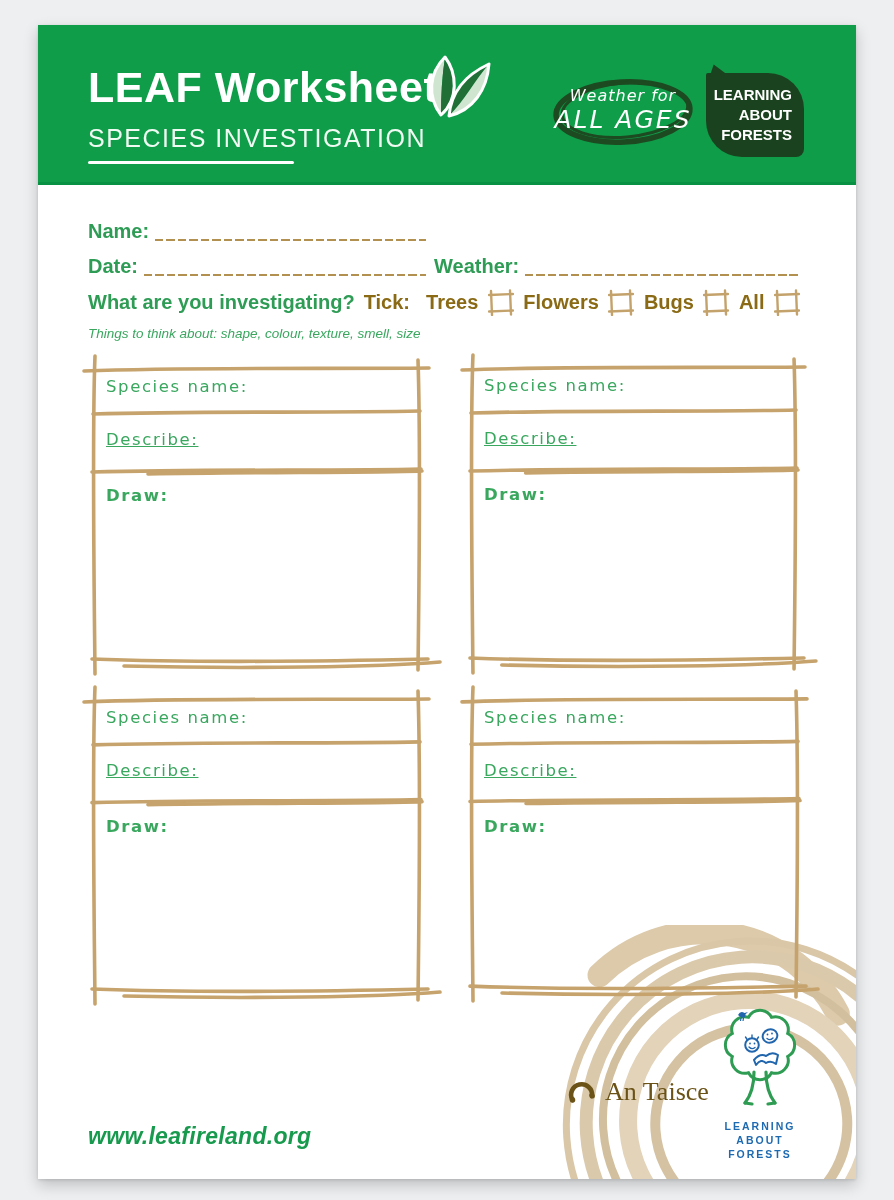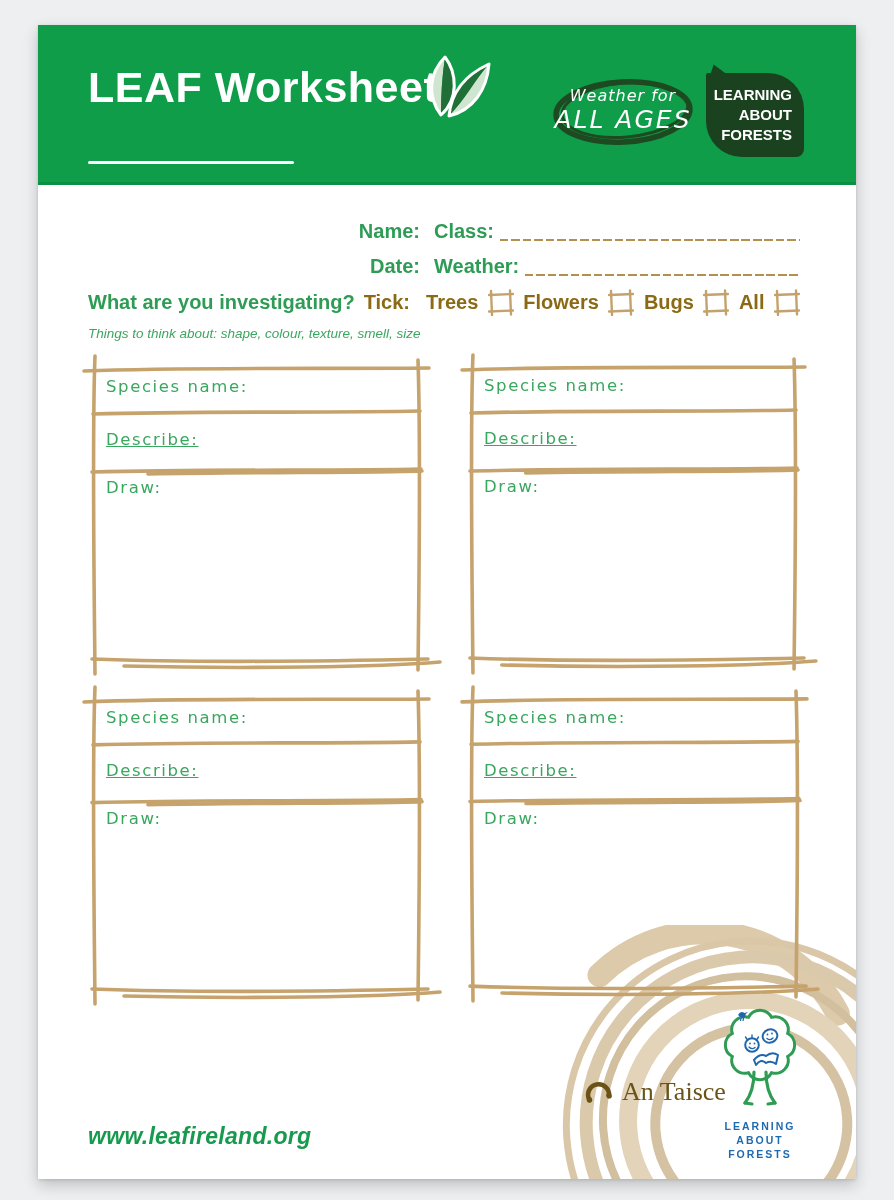"SPECIES INVESTIGATION" div.subtitle { html: none -> <div>SPECIES INVESTIGATION</div> }
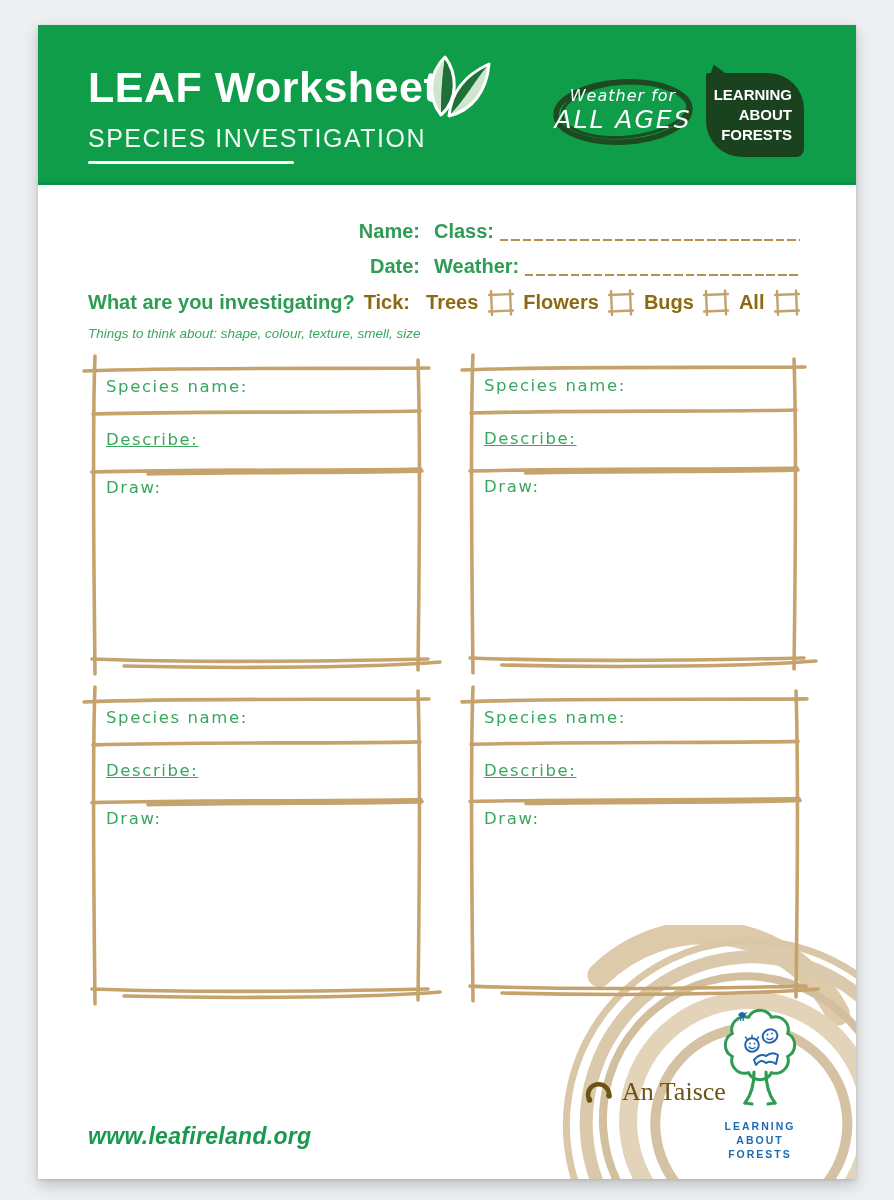"Name:" .fcol1 { flex-direction: column -> none }
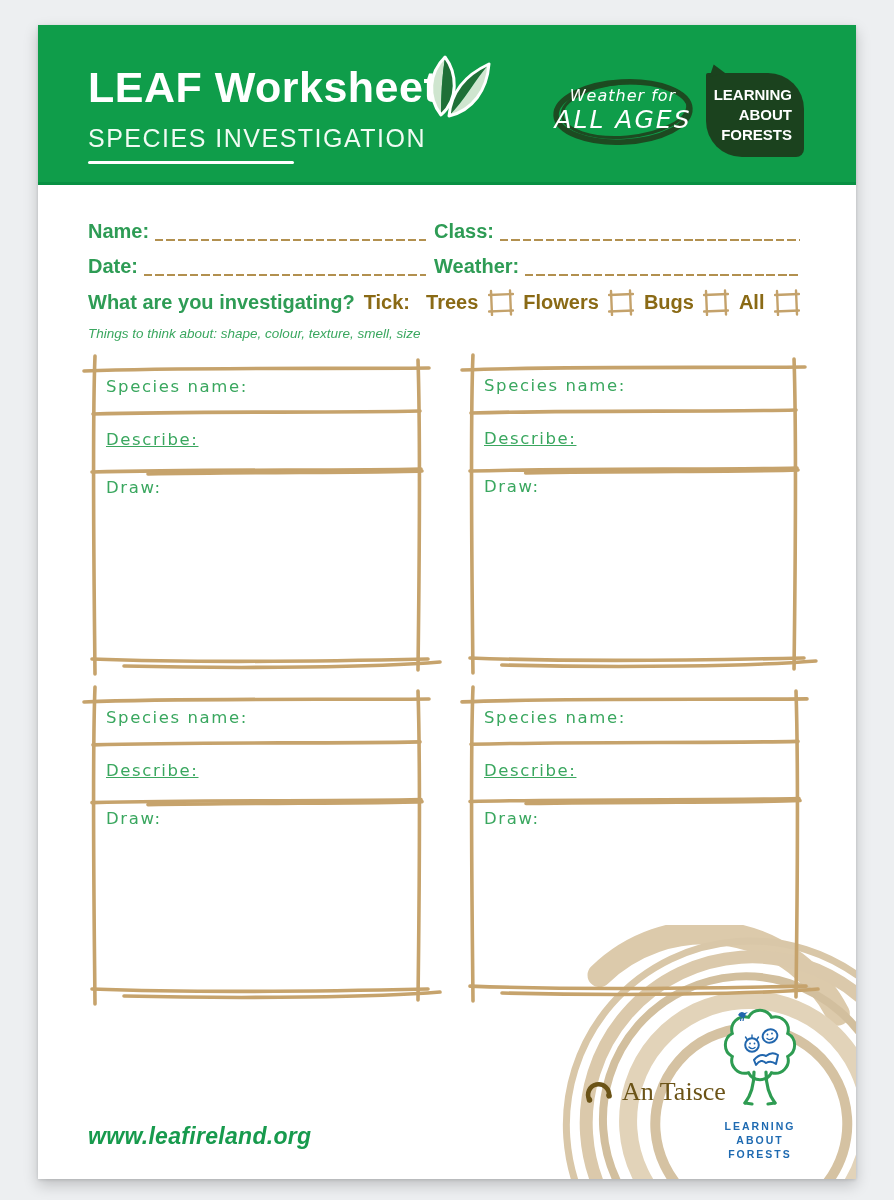"Class:" div.fcol2 { html: <div> <span>Class:</span> <span></span> </div> -> none }
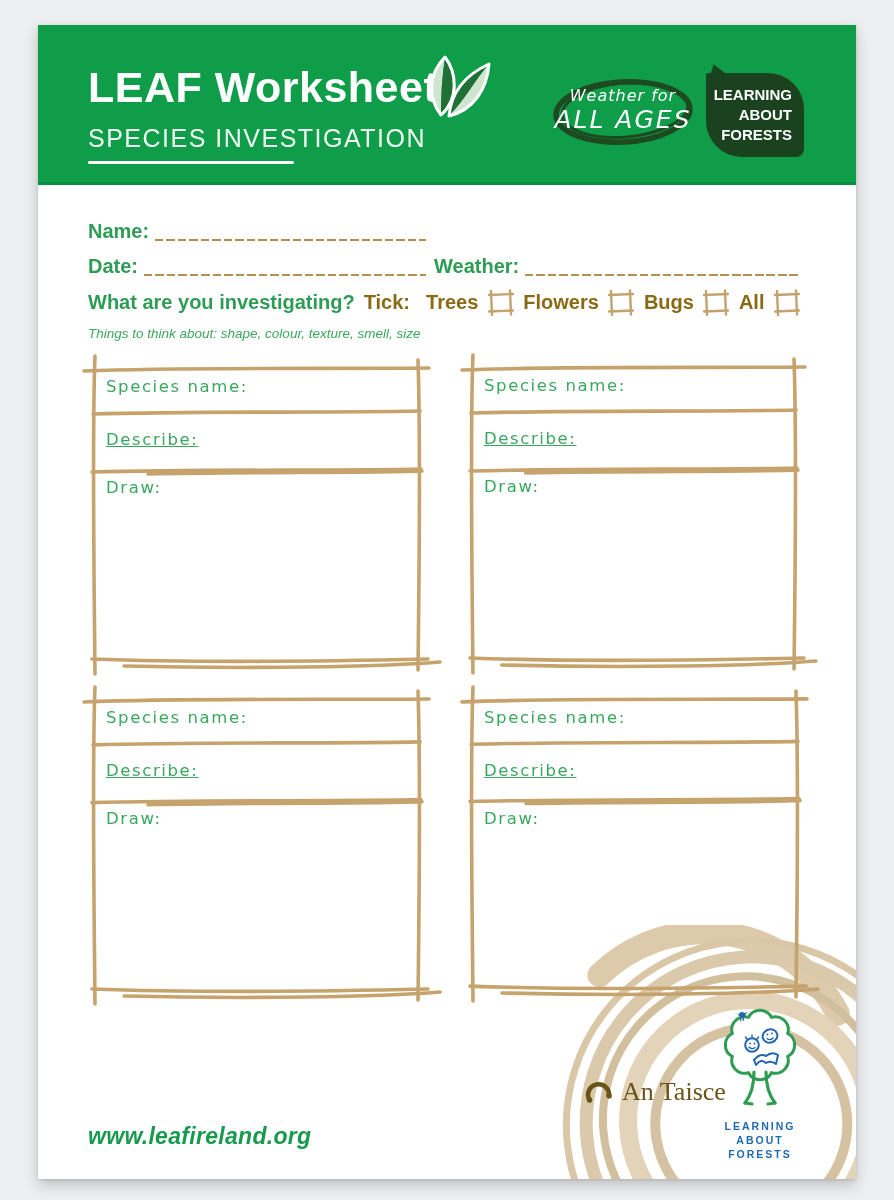"Draw:" .sb-l3 { font-weight: none -> bold; top: 116px -> 124px }
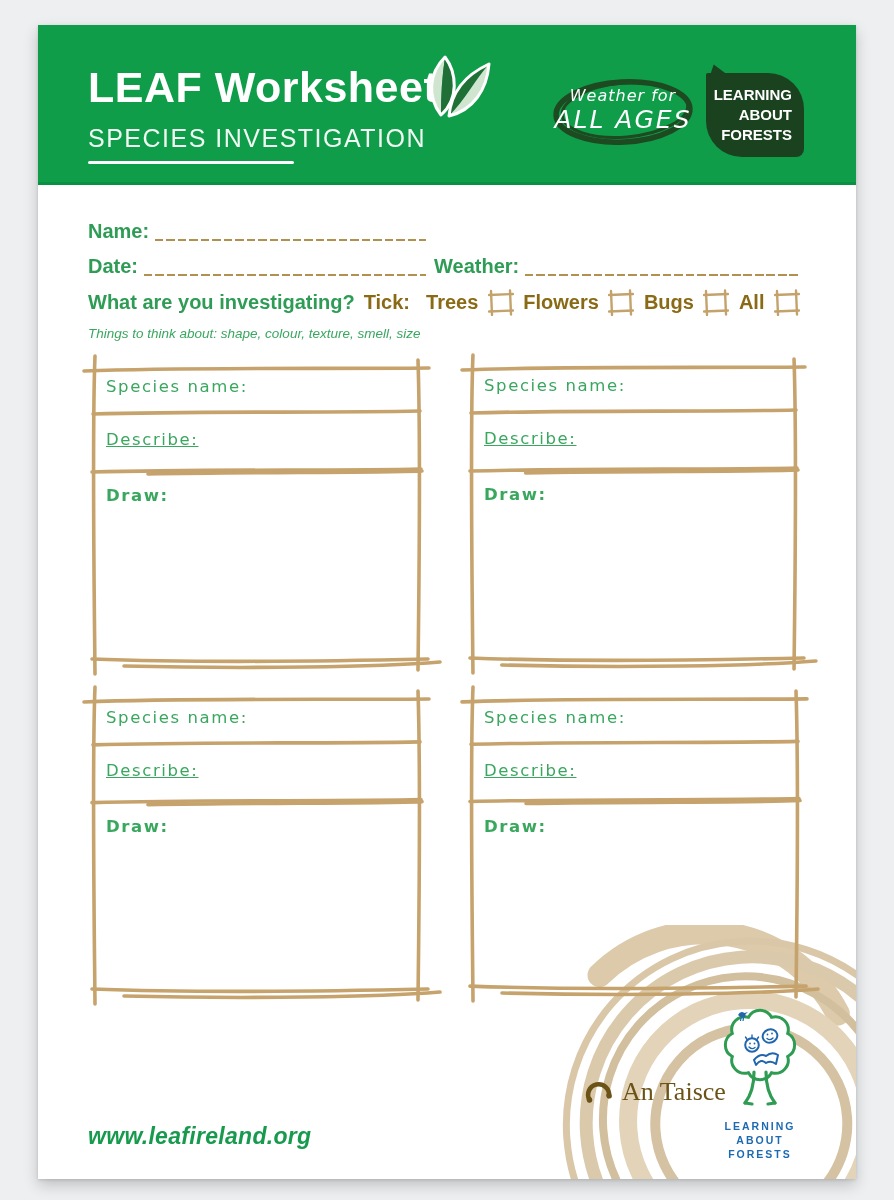"An Taisce" .taisce { left: 544px -> 527px }
